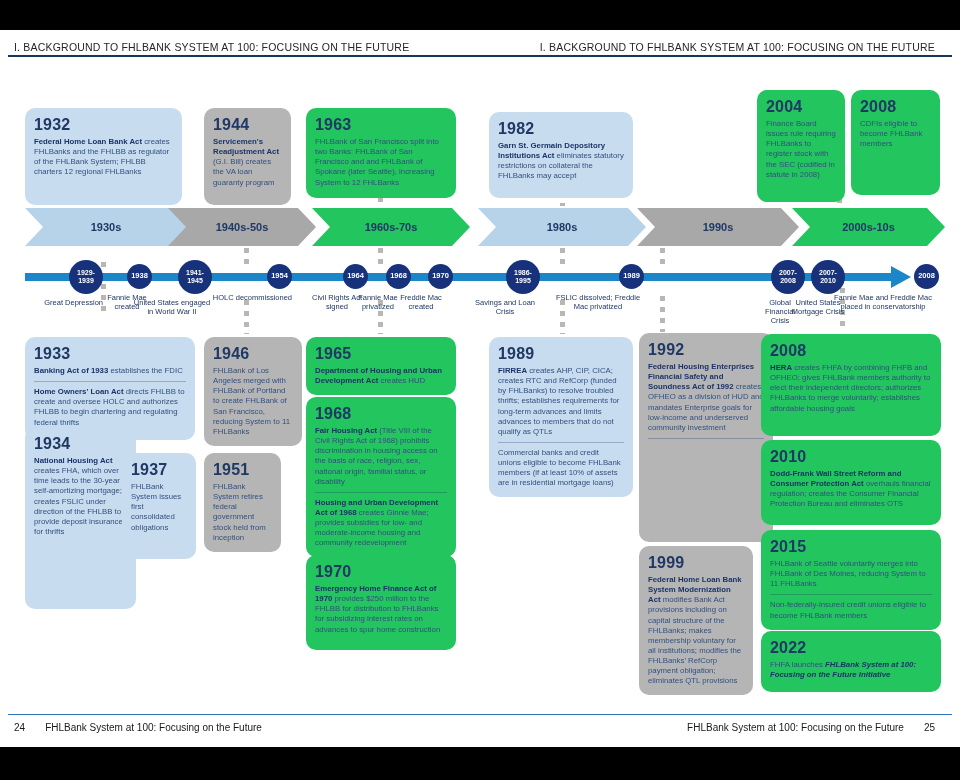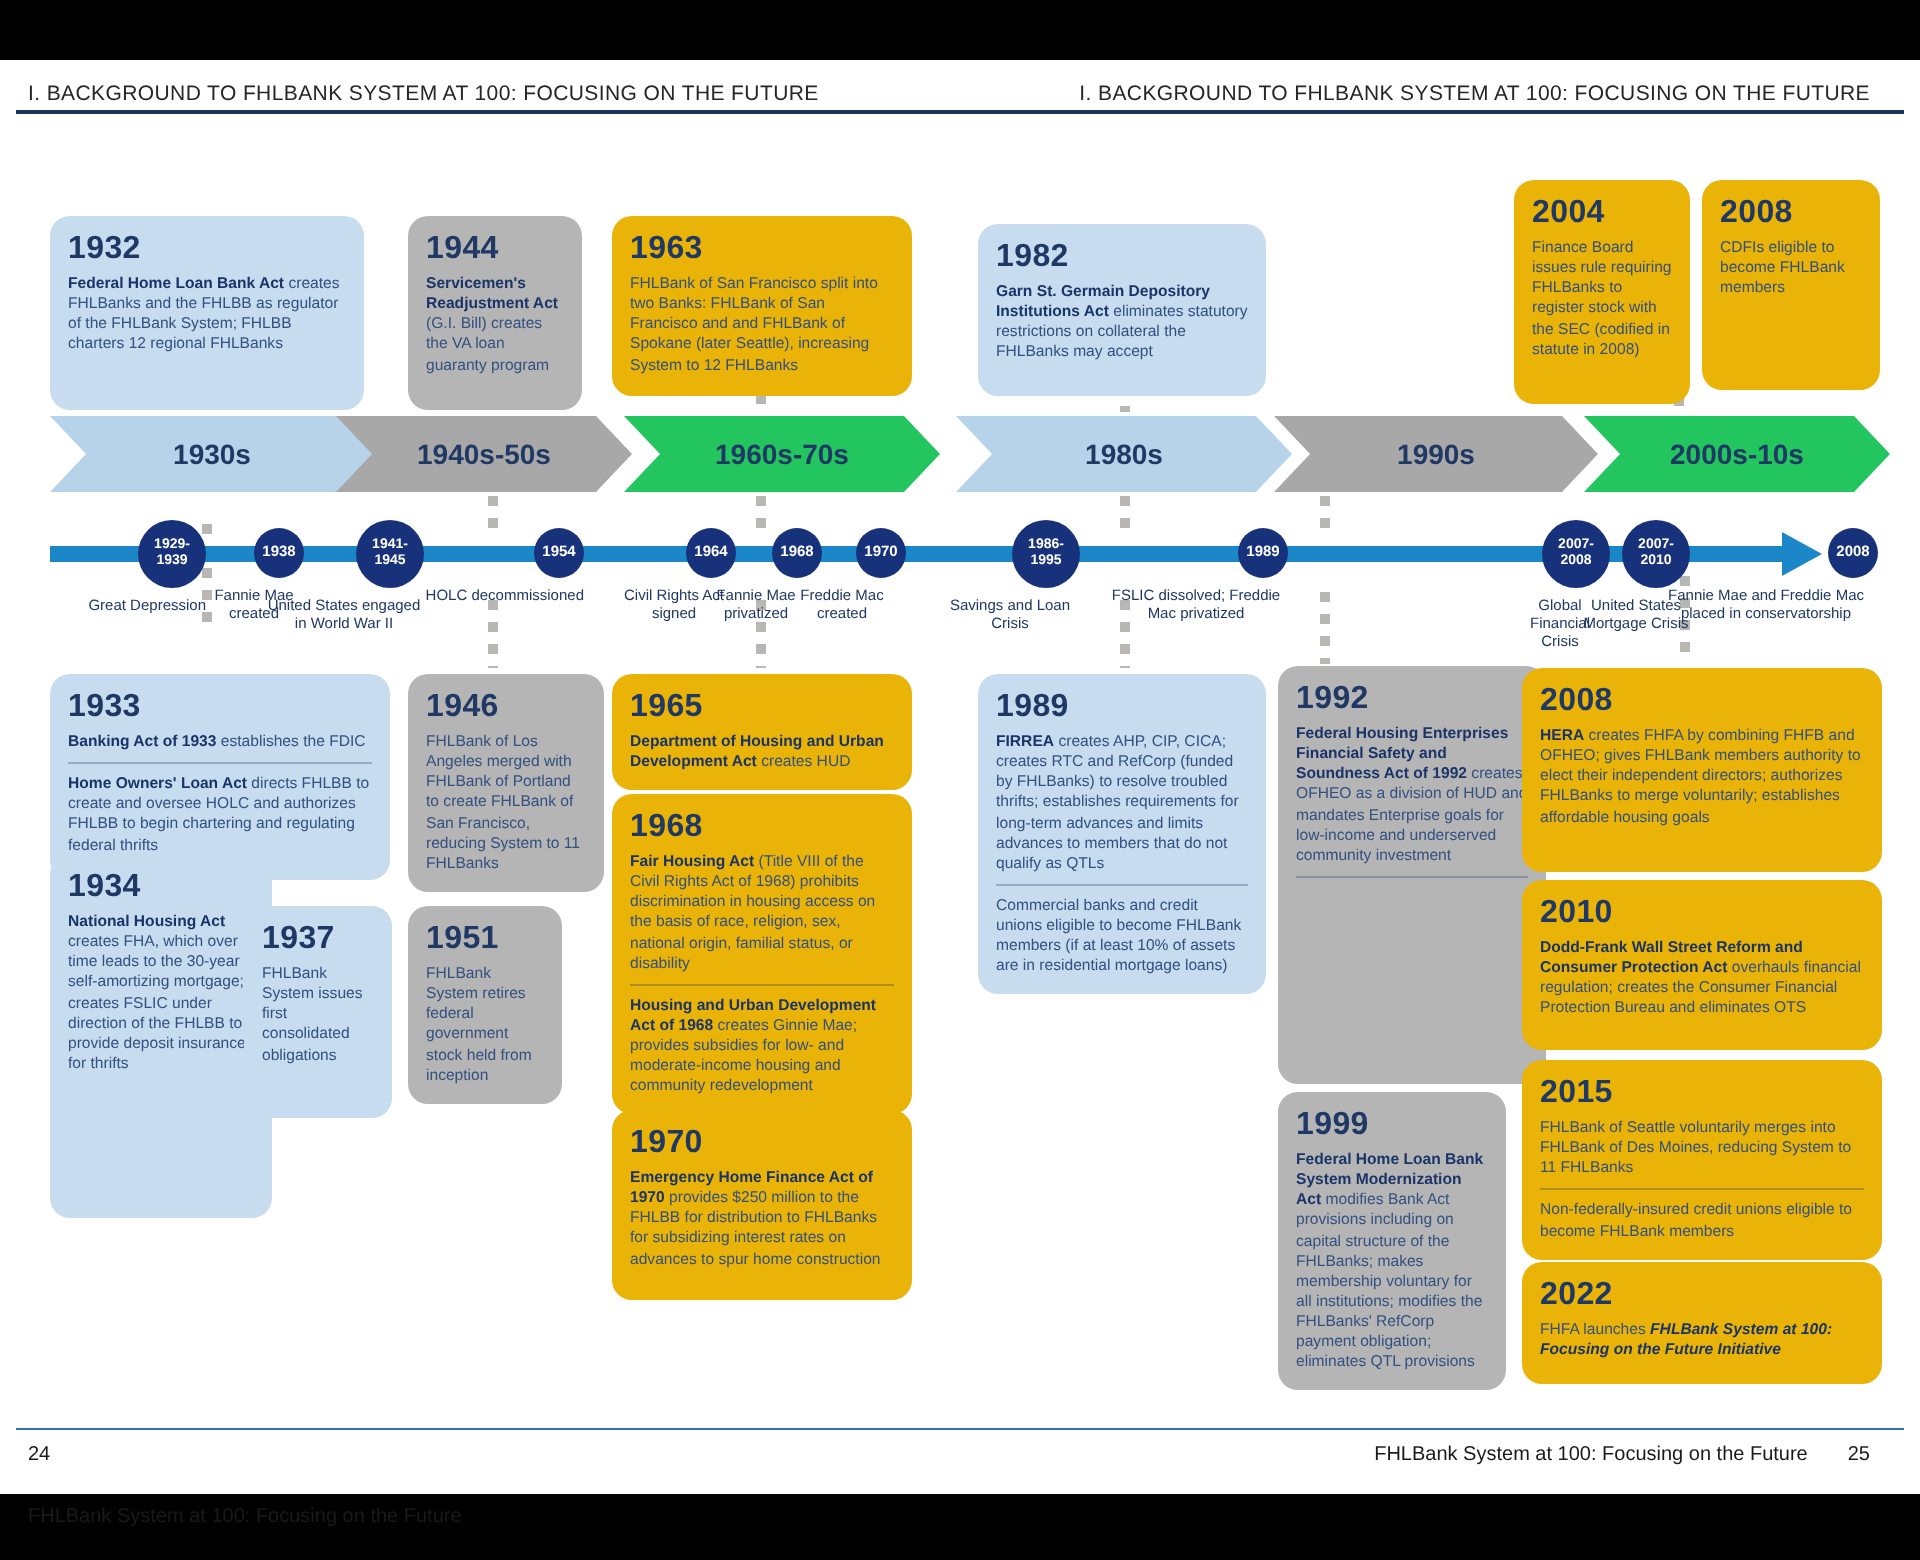"2004" .tone-light { background: #eab308 -> #22c55e }
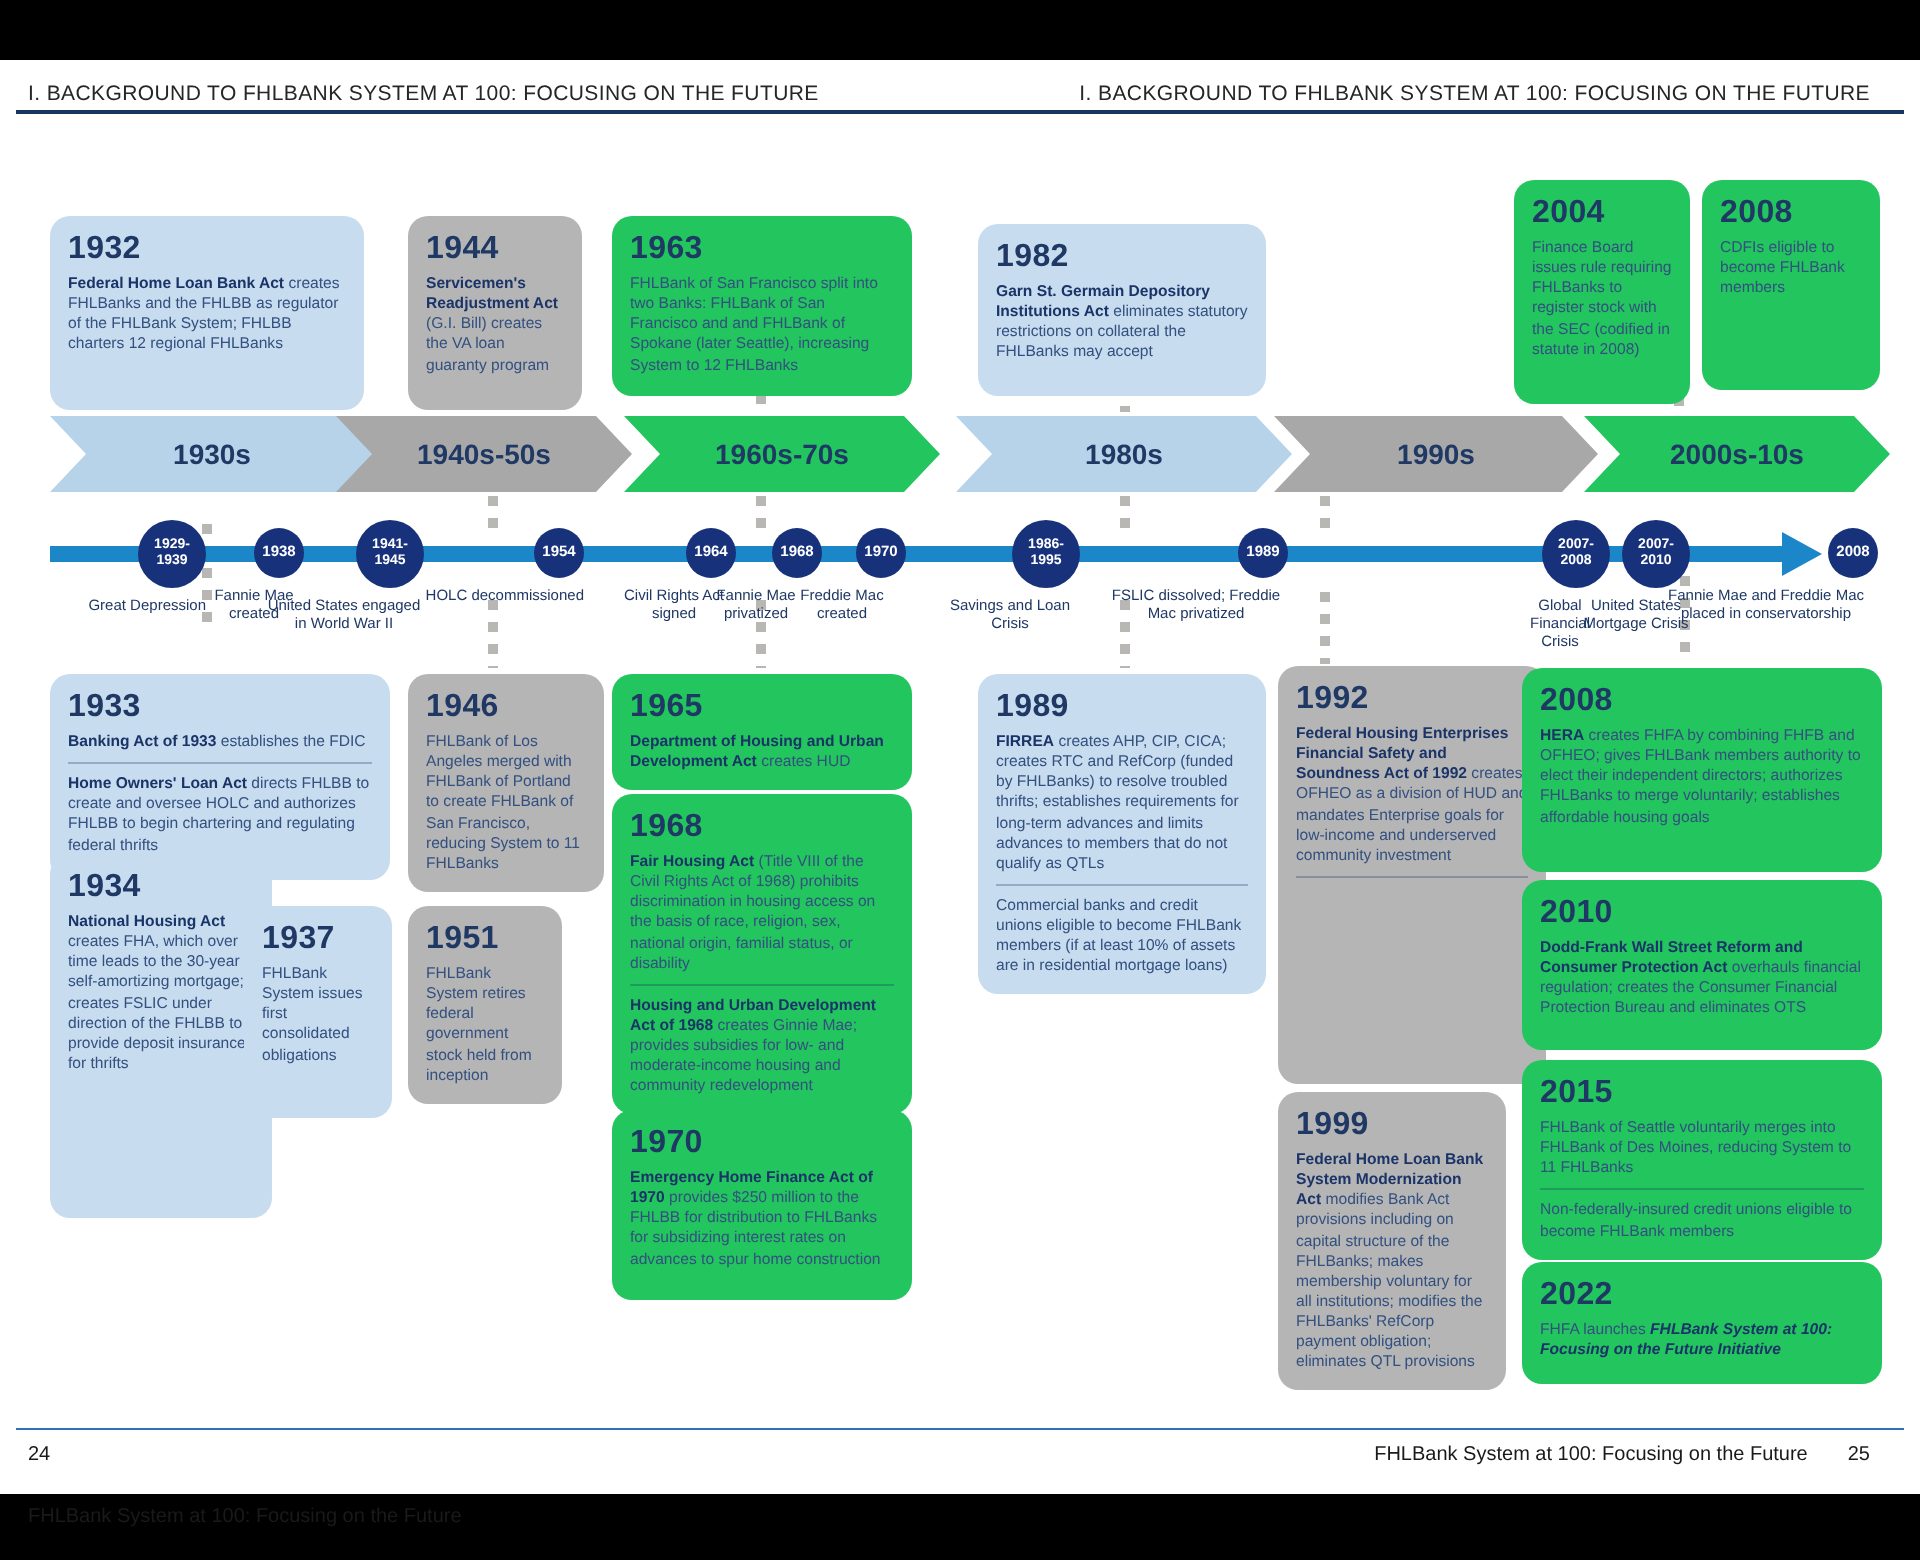"1930s" .era { font-size: 14px -> 11px }
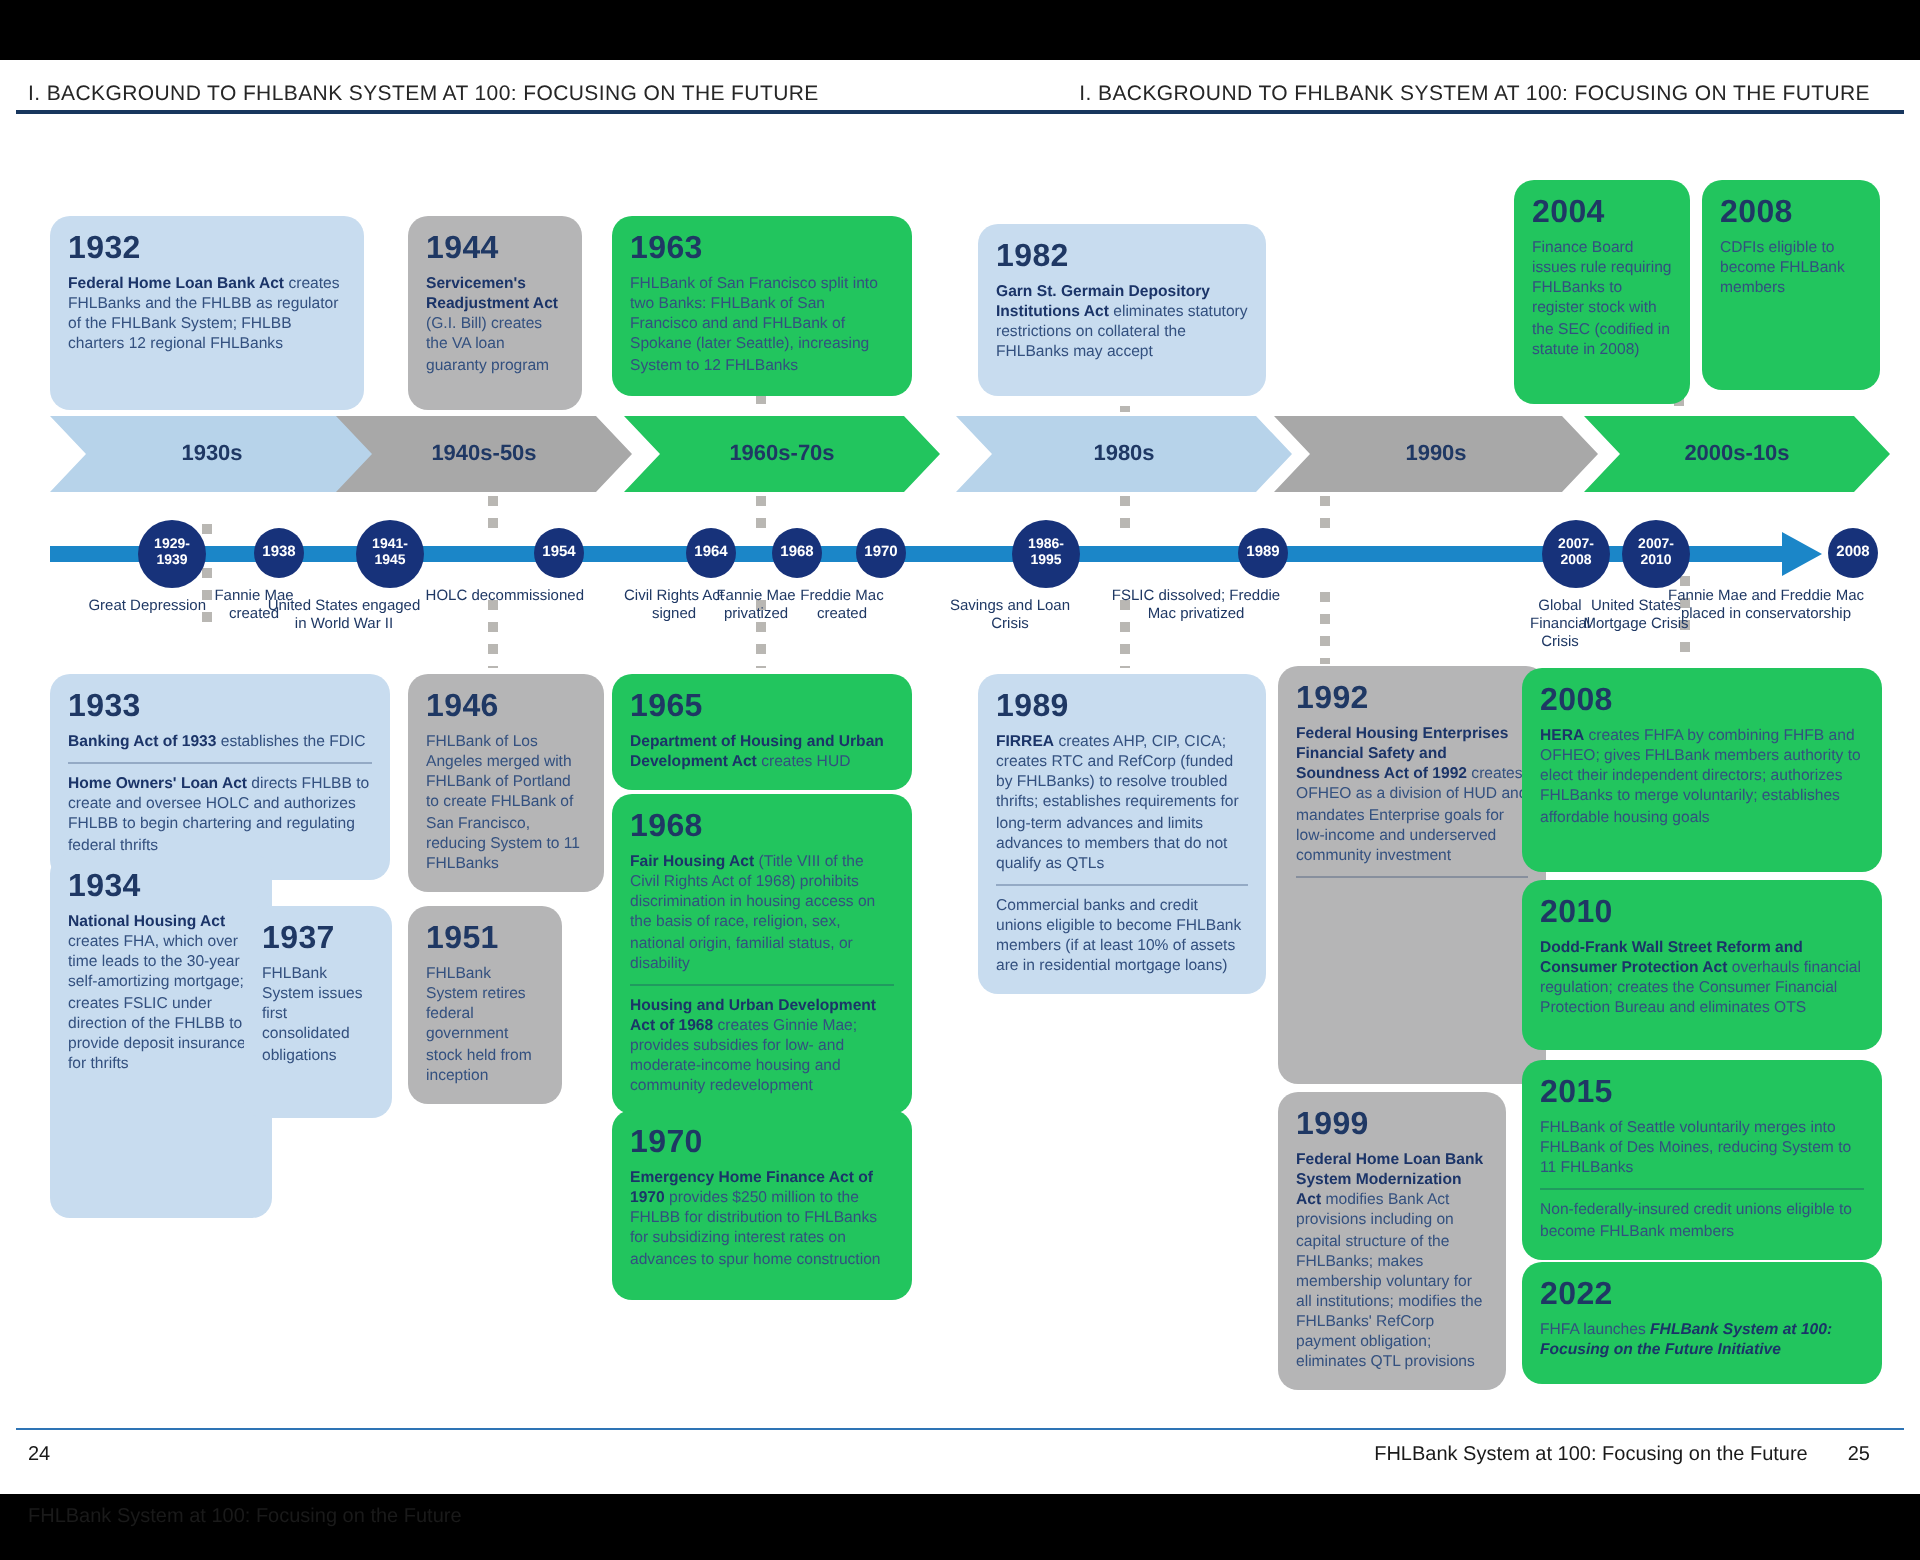"24" .ftr.left { flex-direction: column -> none }
